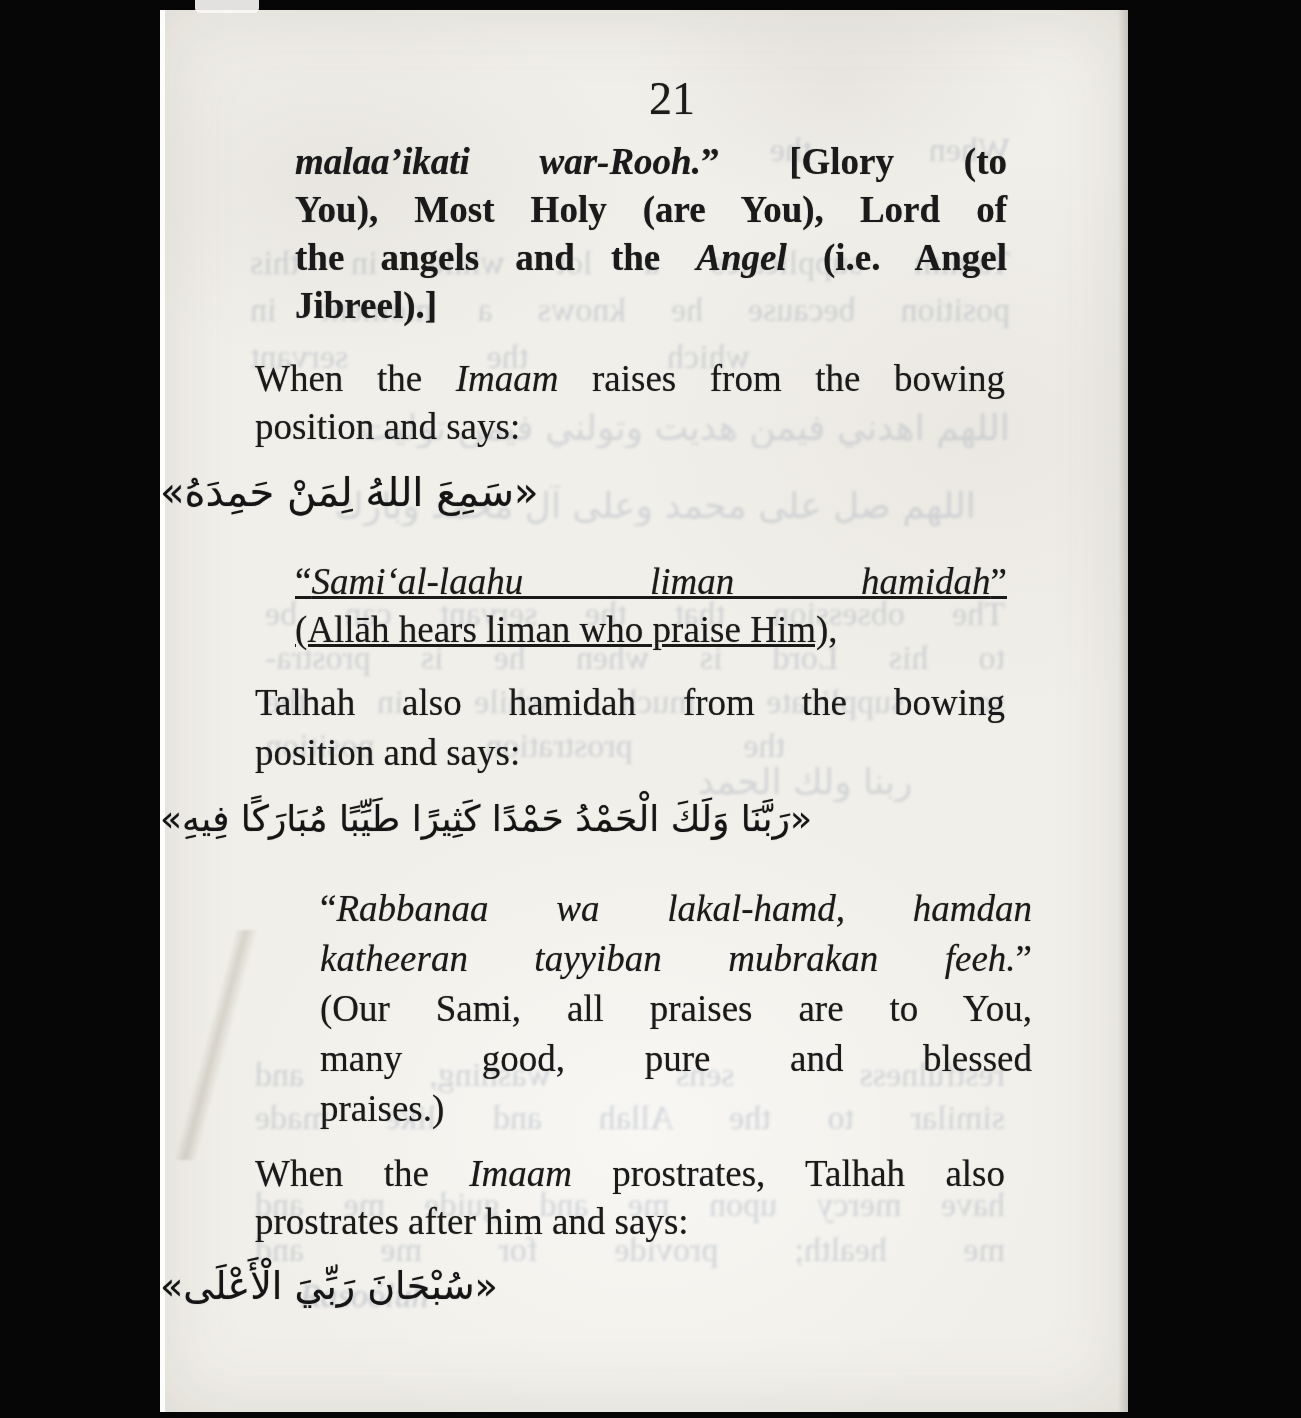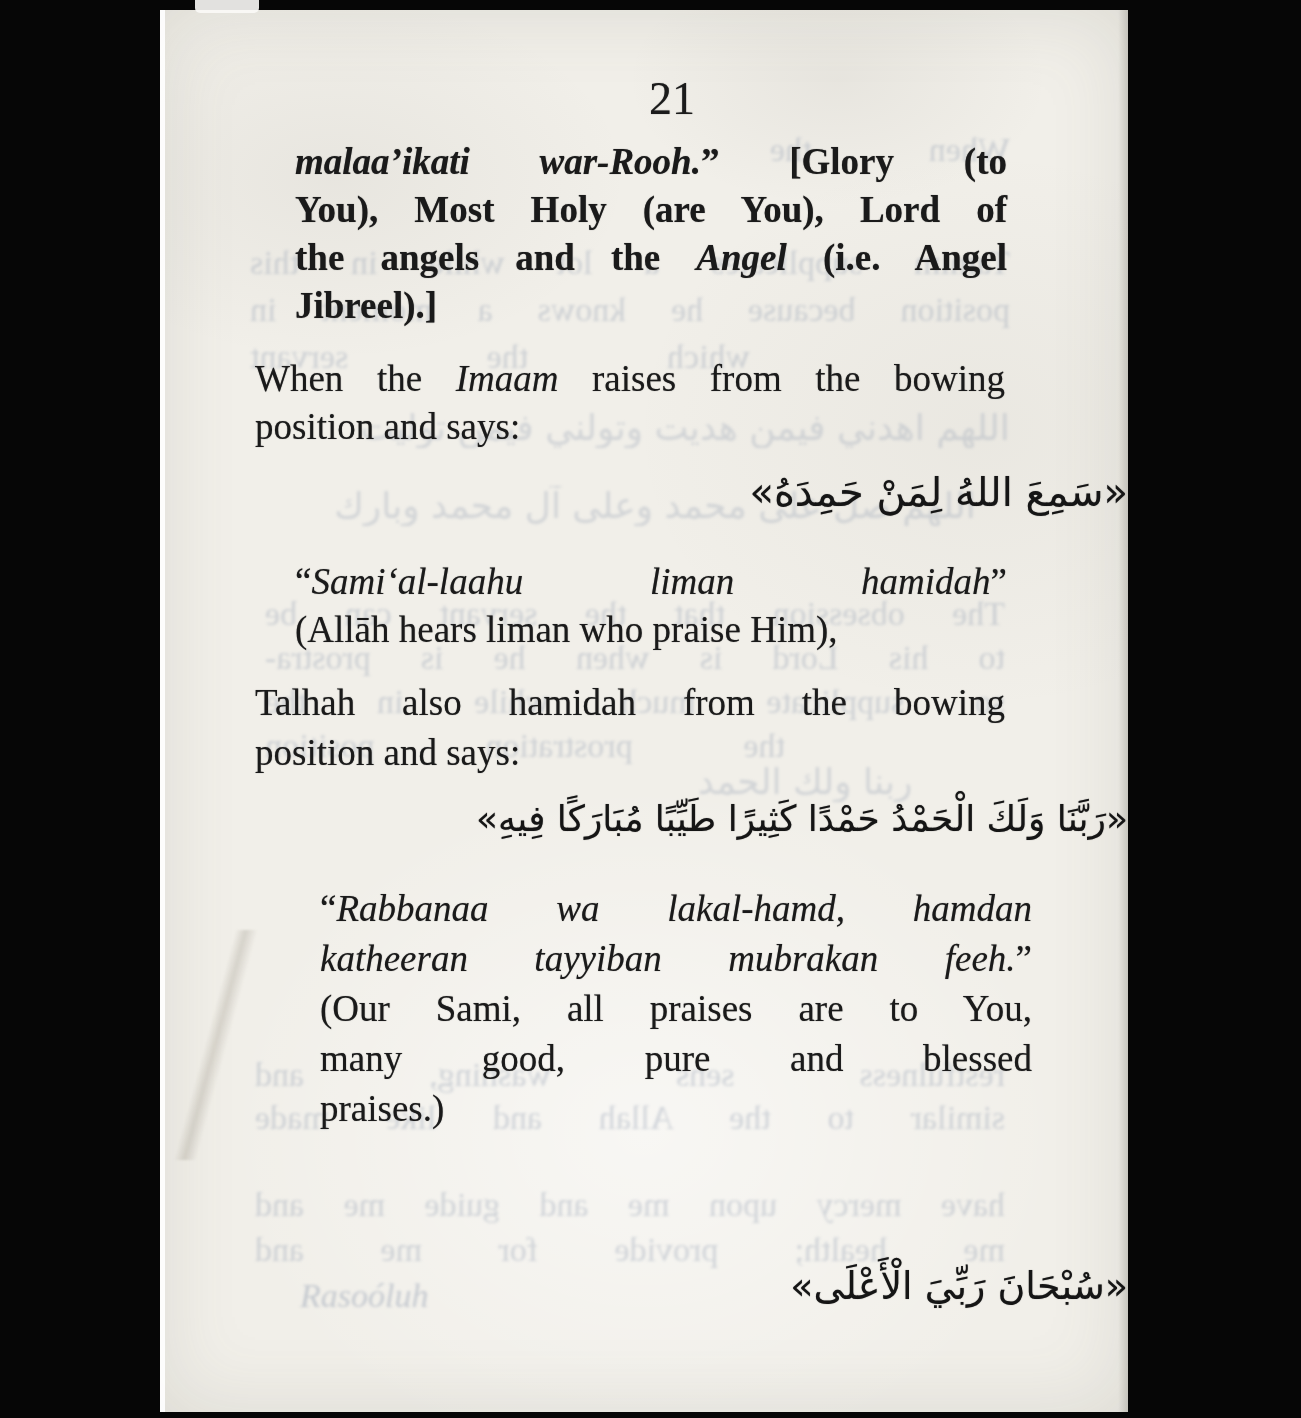"«سَمِعَ اللهُ لِمَنْ حَمِدَهُ»" .arabic { text-align: right -> left }
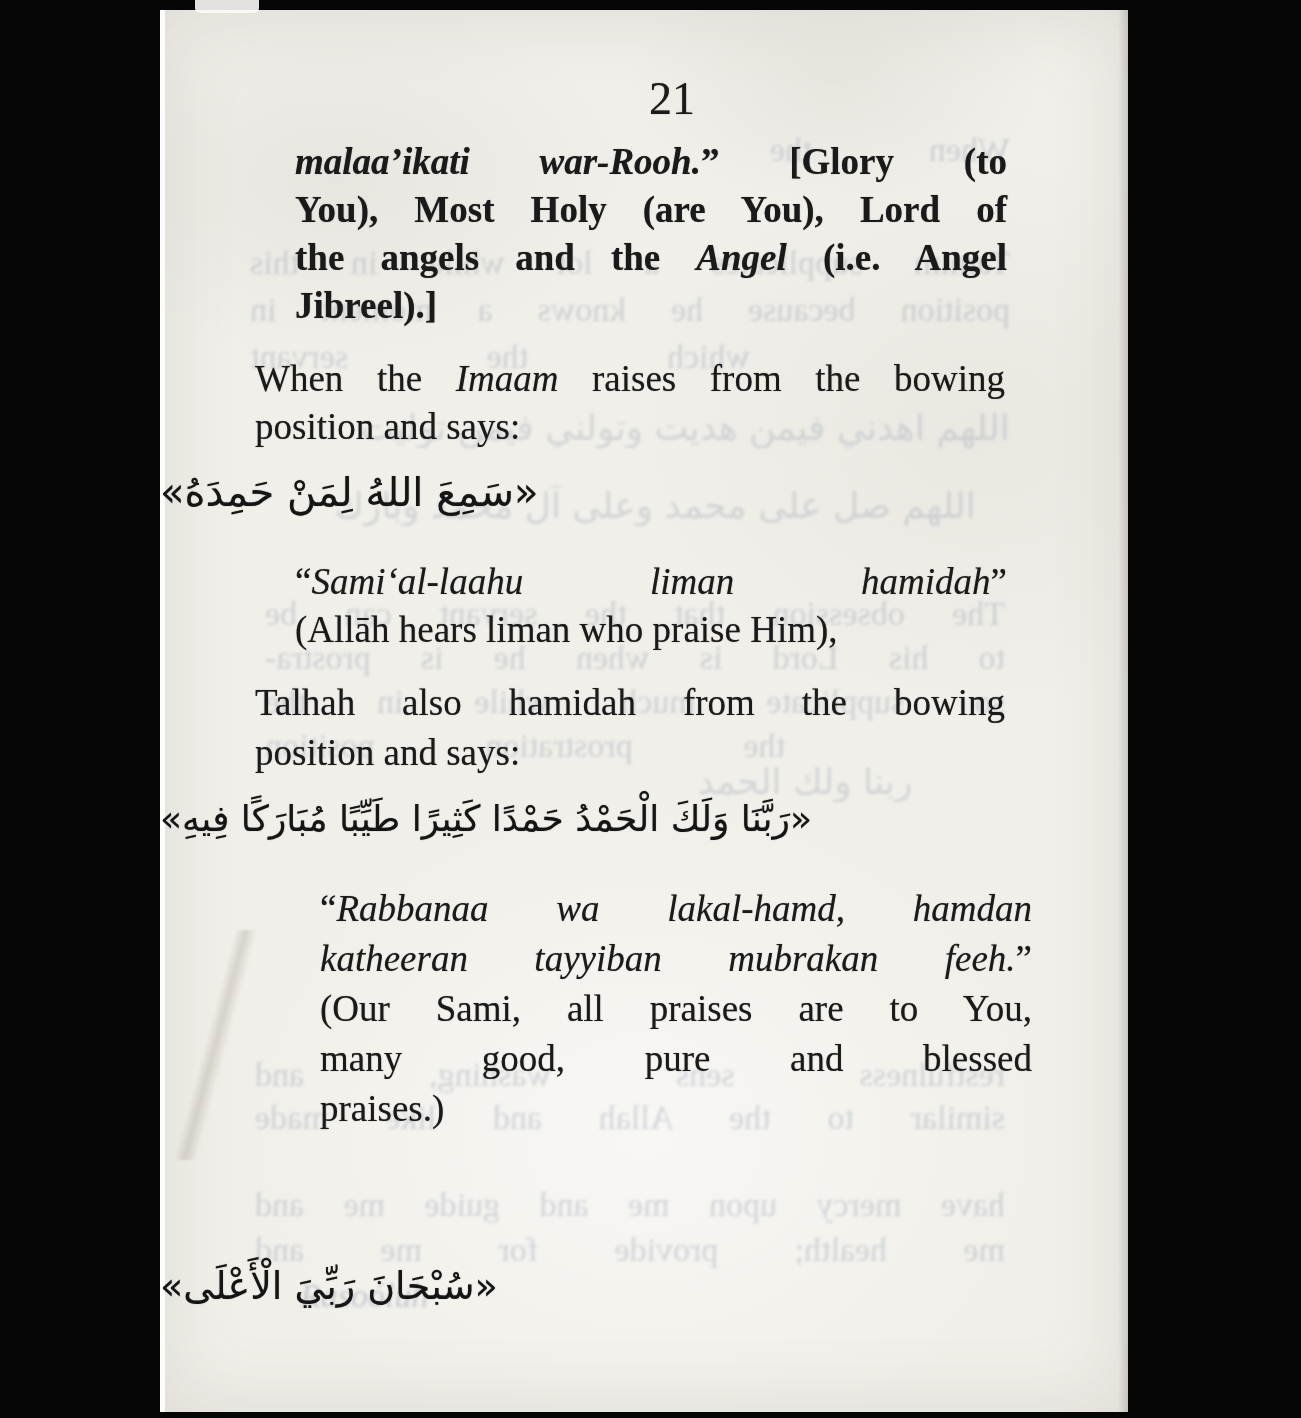"“Sami‘al-laahu liman hamidah”" .p3 { text-decoration: none -> underline }
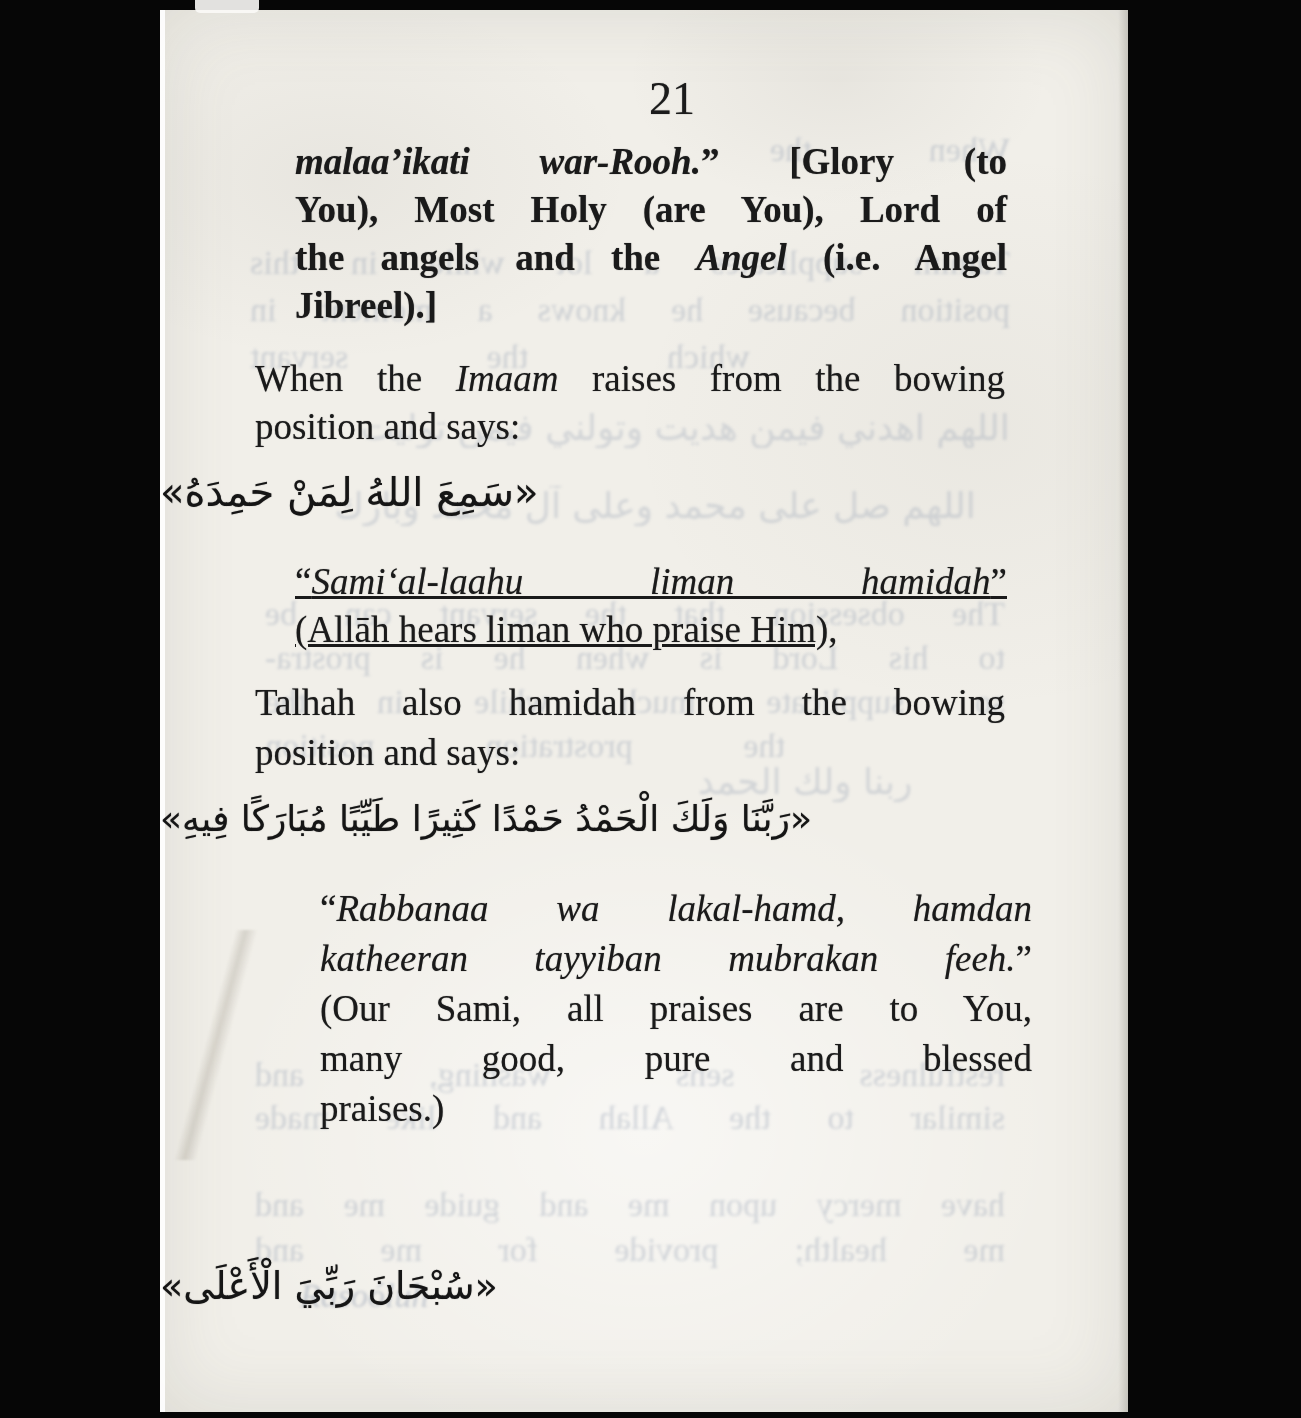"When the Imaam prostrates, Talhah" div.para { html: none -> <div> <div>When the <i>Imaam</i> prostrates, Talhah also</div> <div>prostrates after him and says:</div> </div> }
